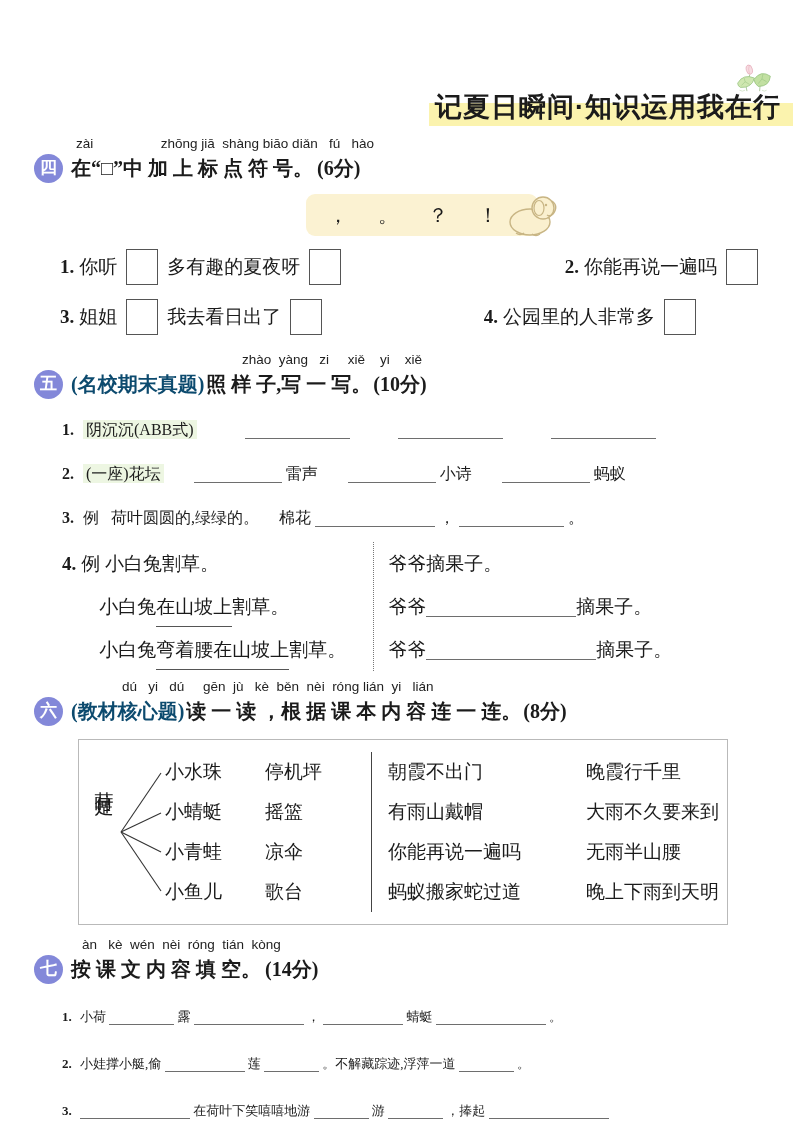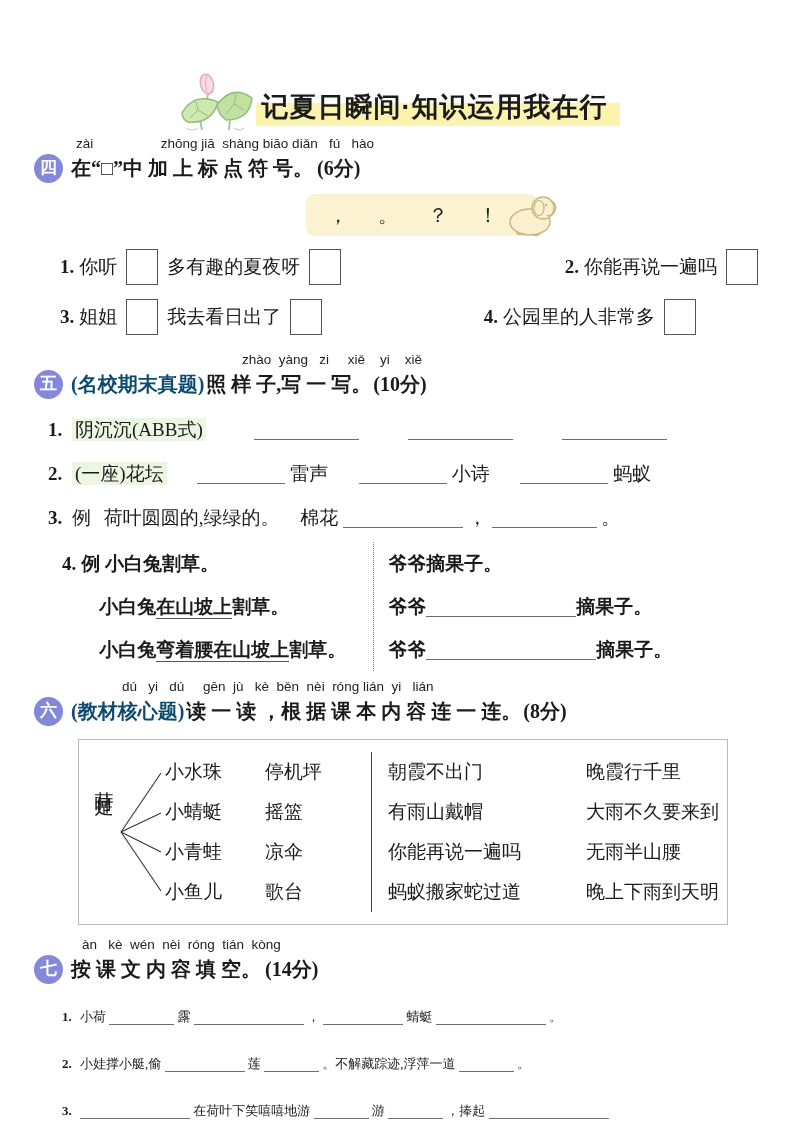"记夏日瞬间·知识运用我在行" .titlebar { flex-direction: none -> column }
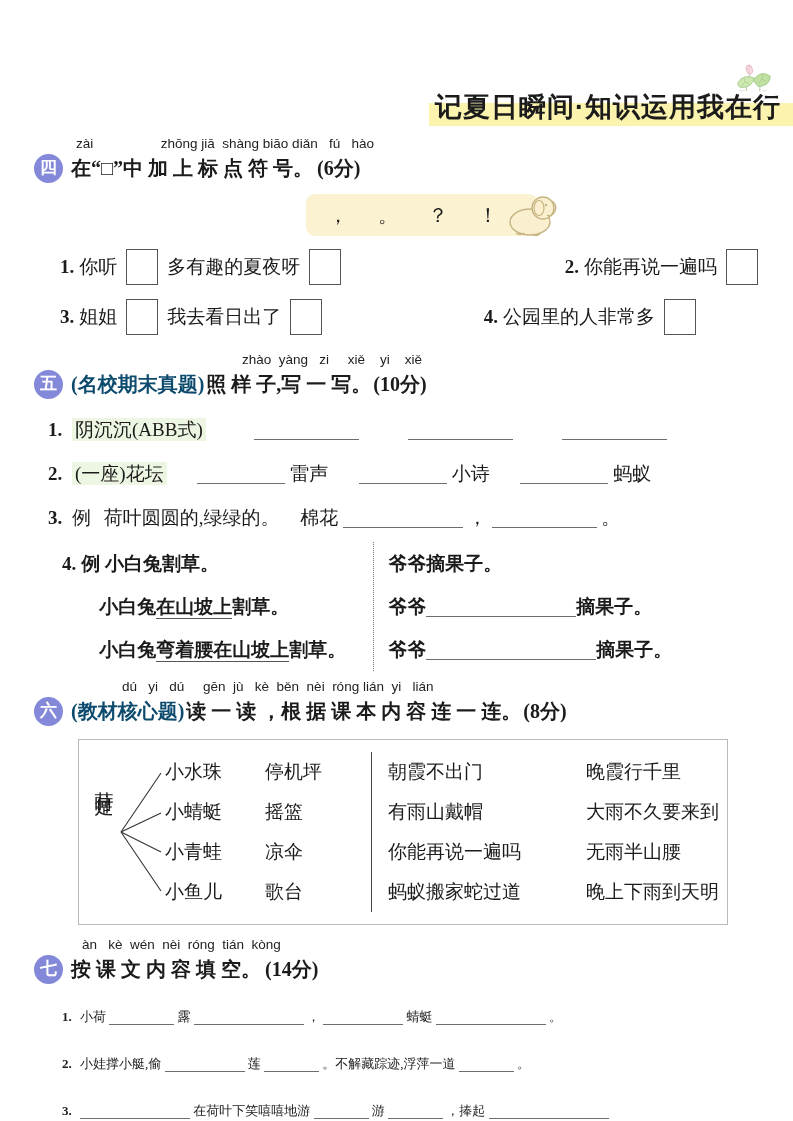"1. 阴沉沉(ABB式)" .q5r { font-size: 19px -> 16px; margin-left: 14px -> 28px }
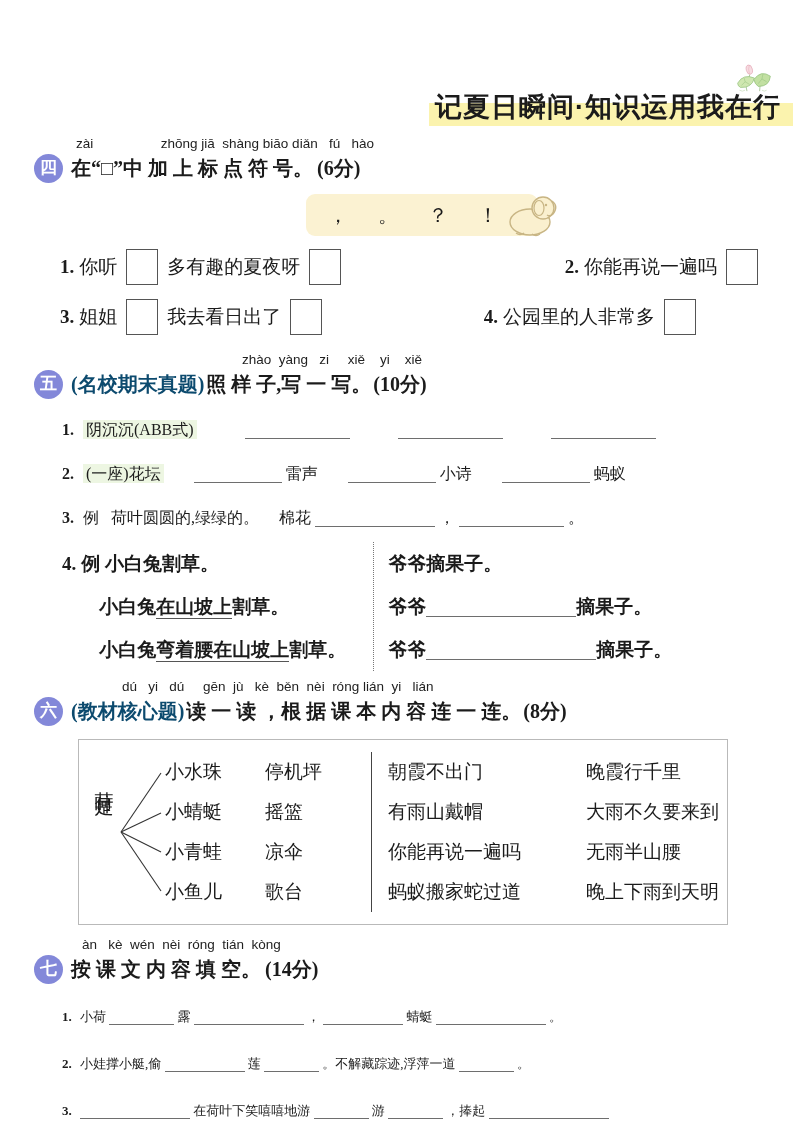"例 小白兔割草。" .ln { font-weight: bold -> none }
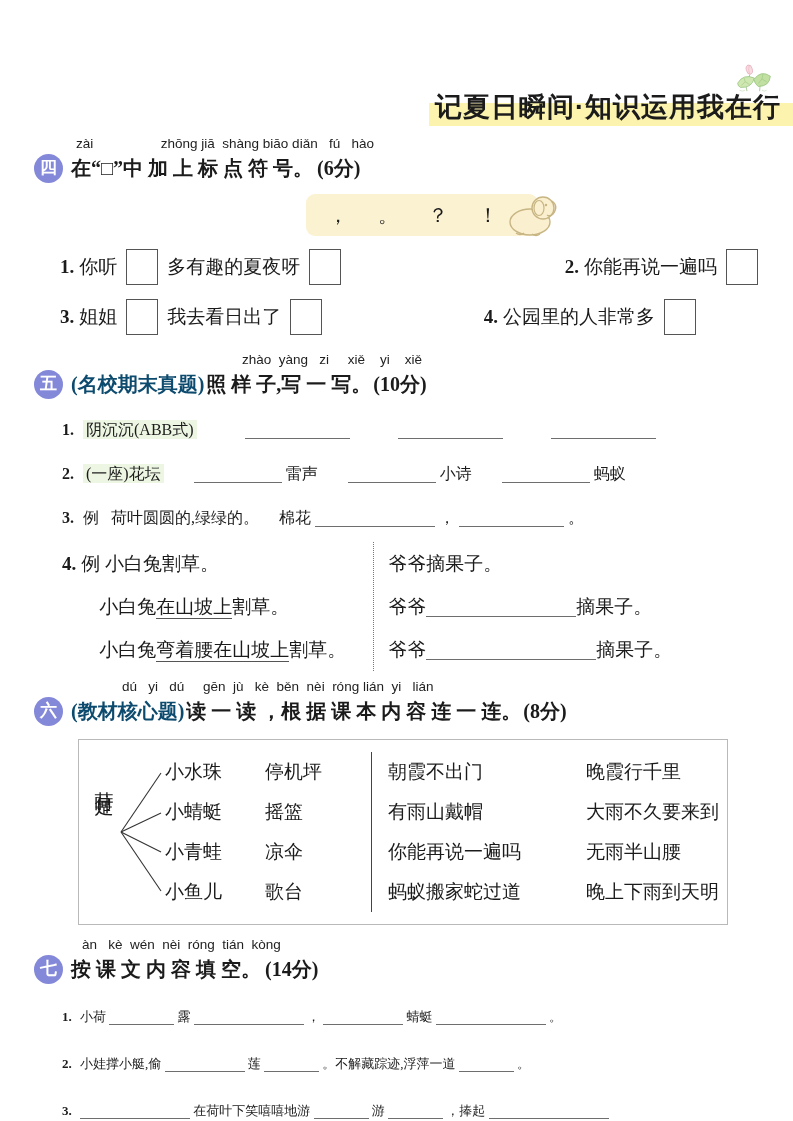"在山坡上" .ul { padding-bottom: 1px -> 9px }
